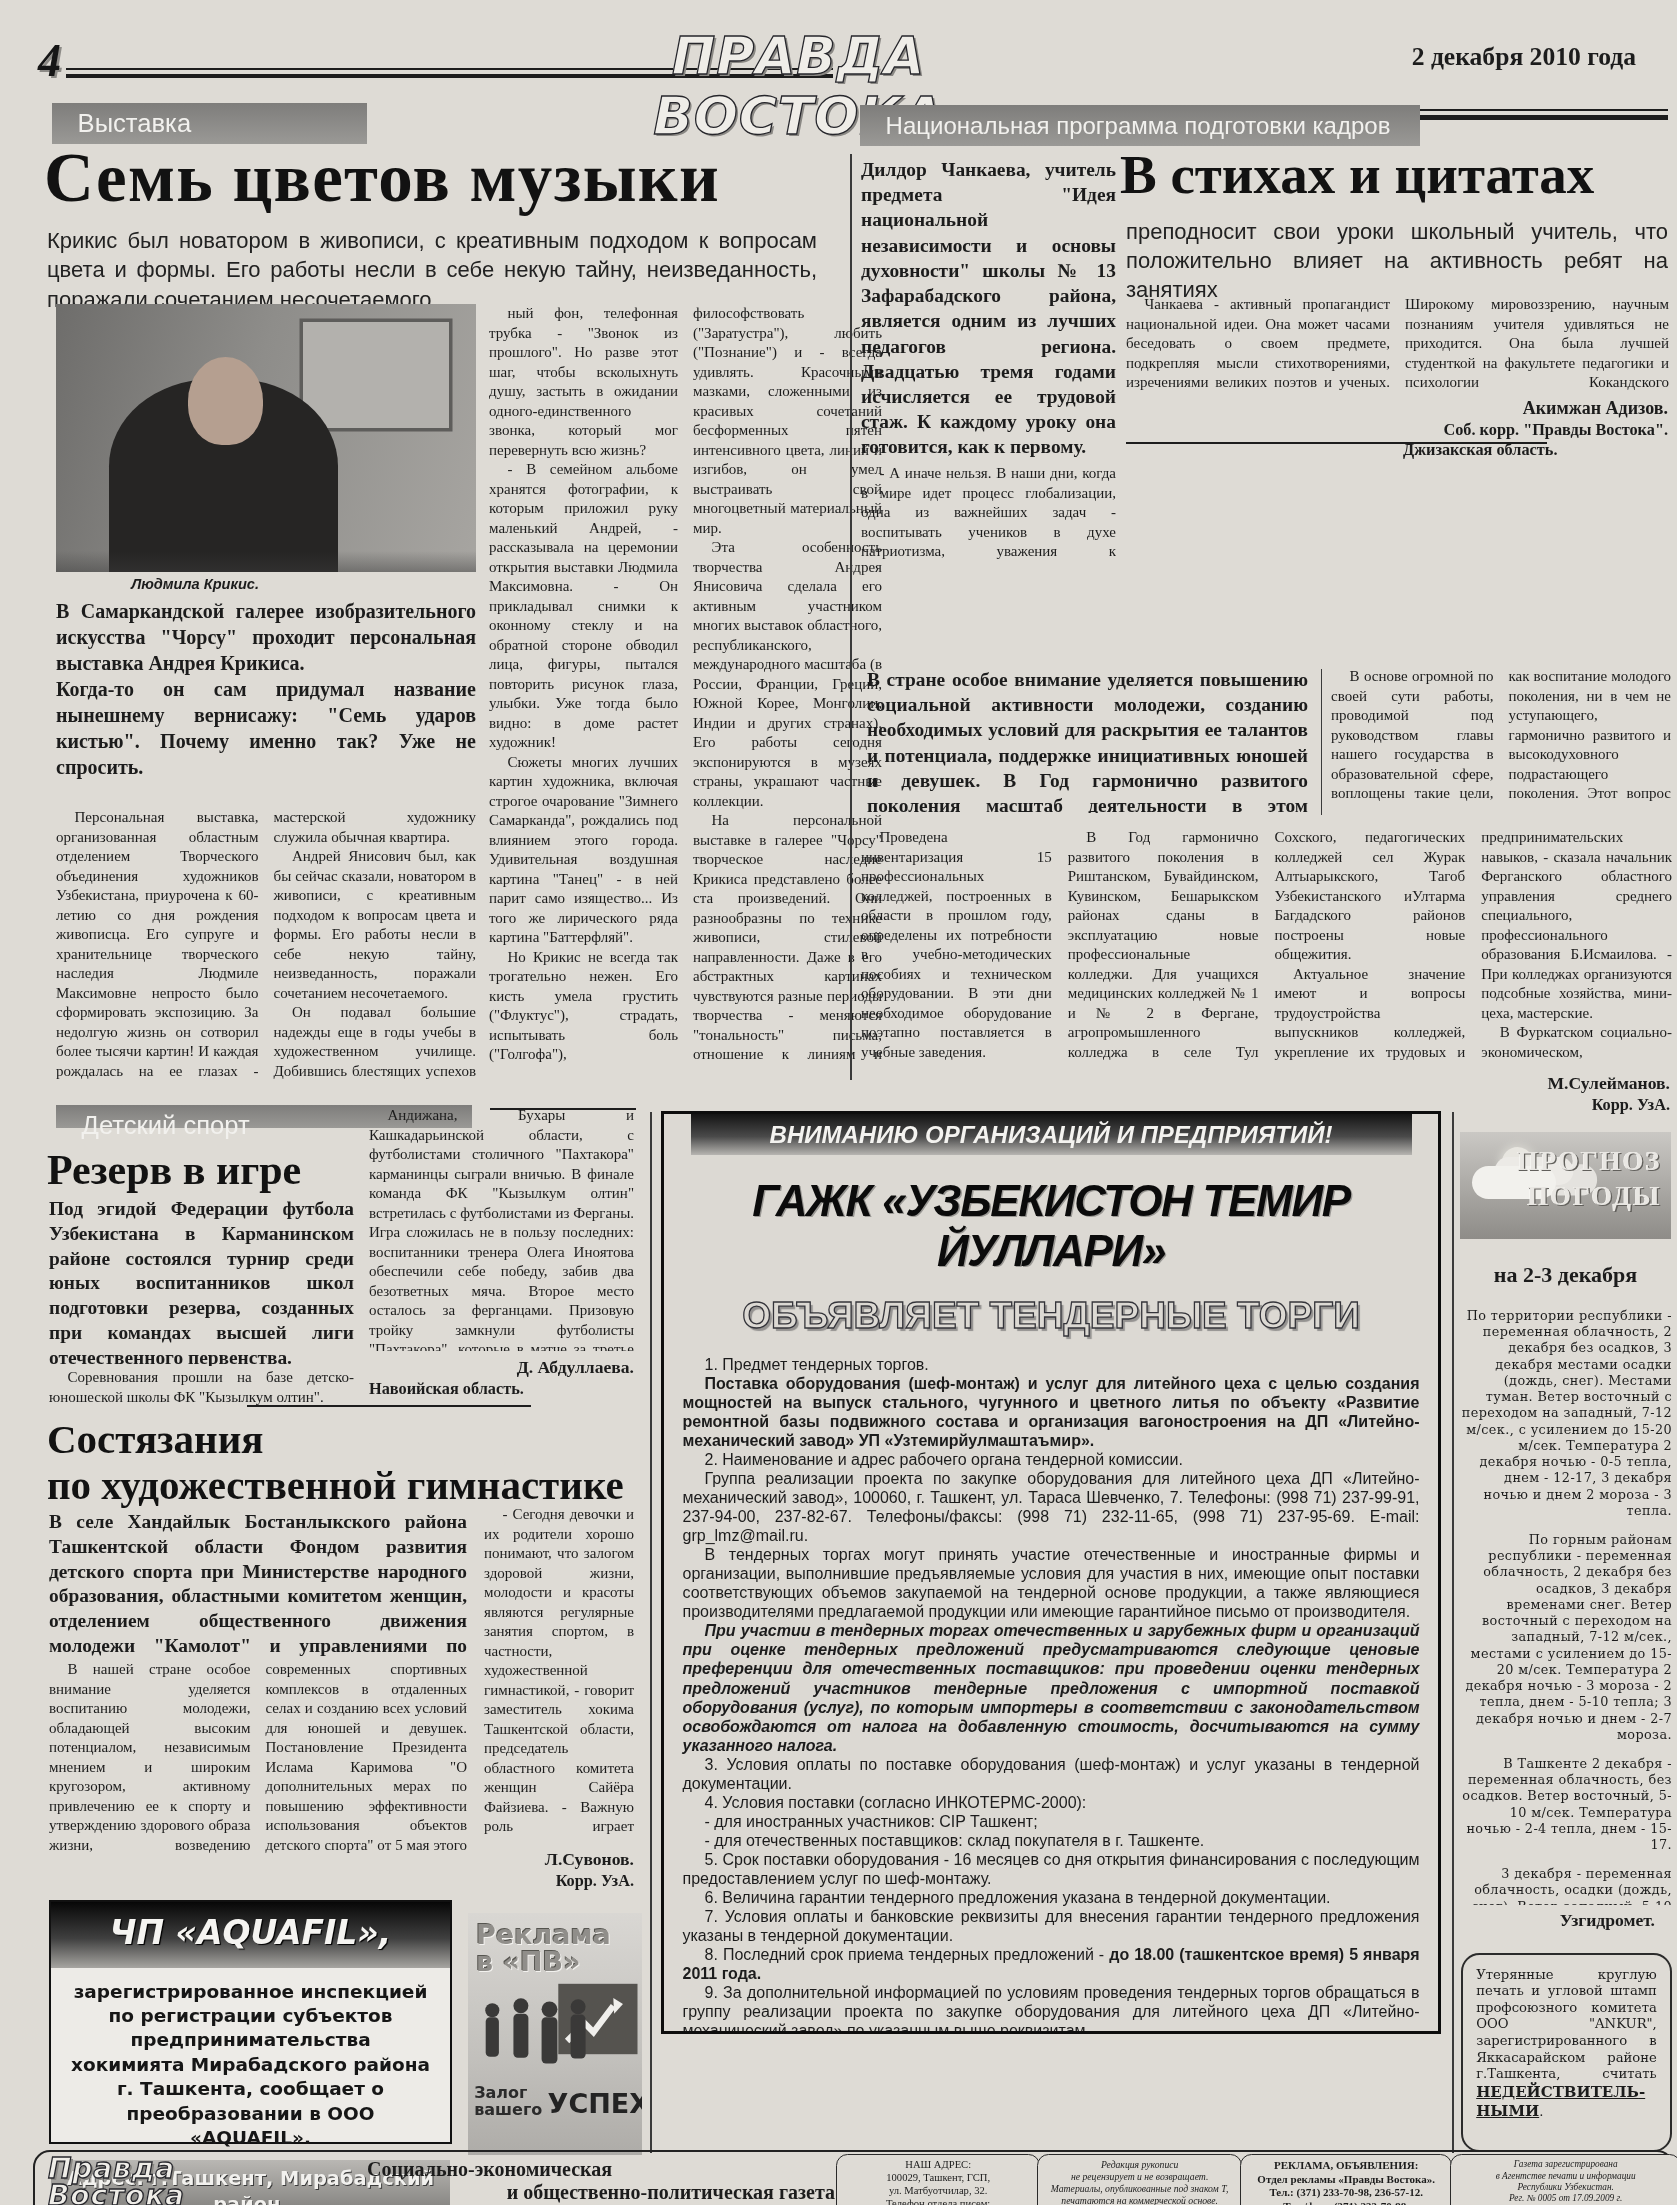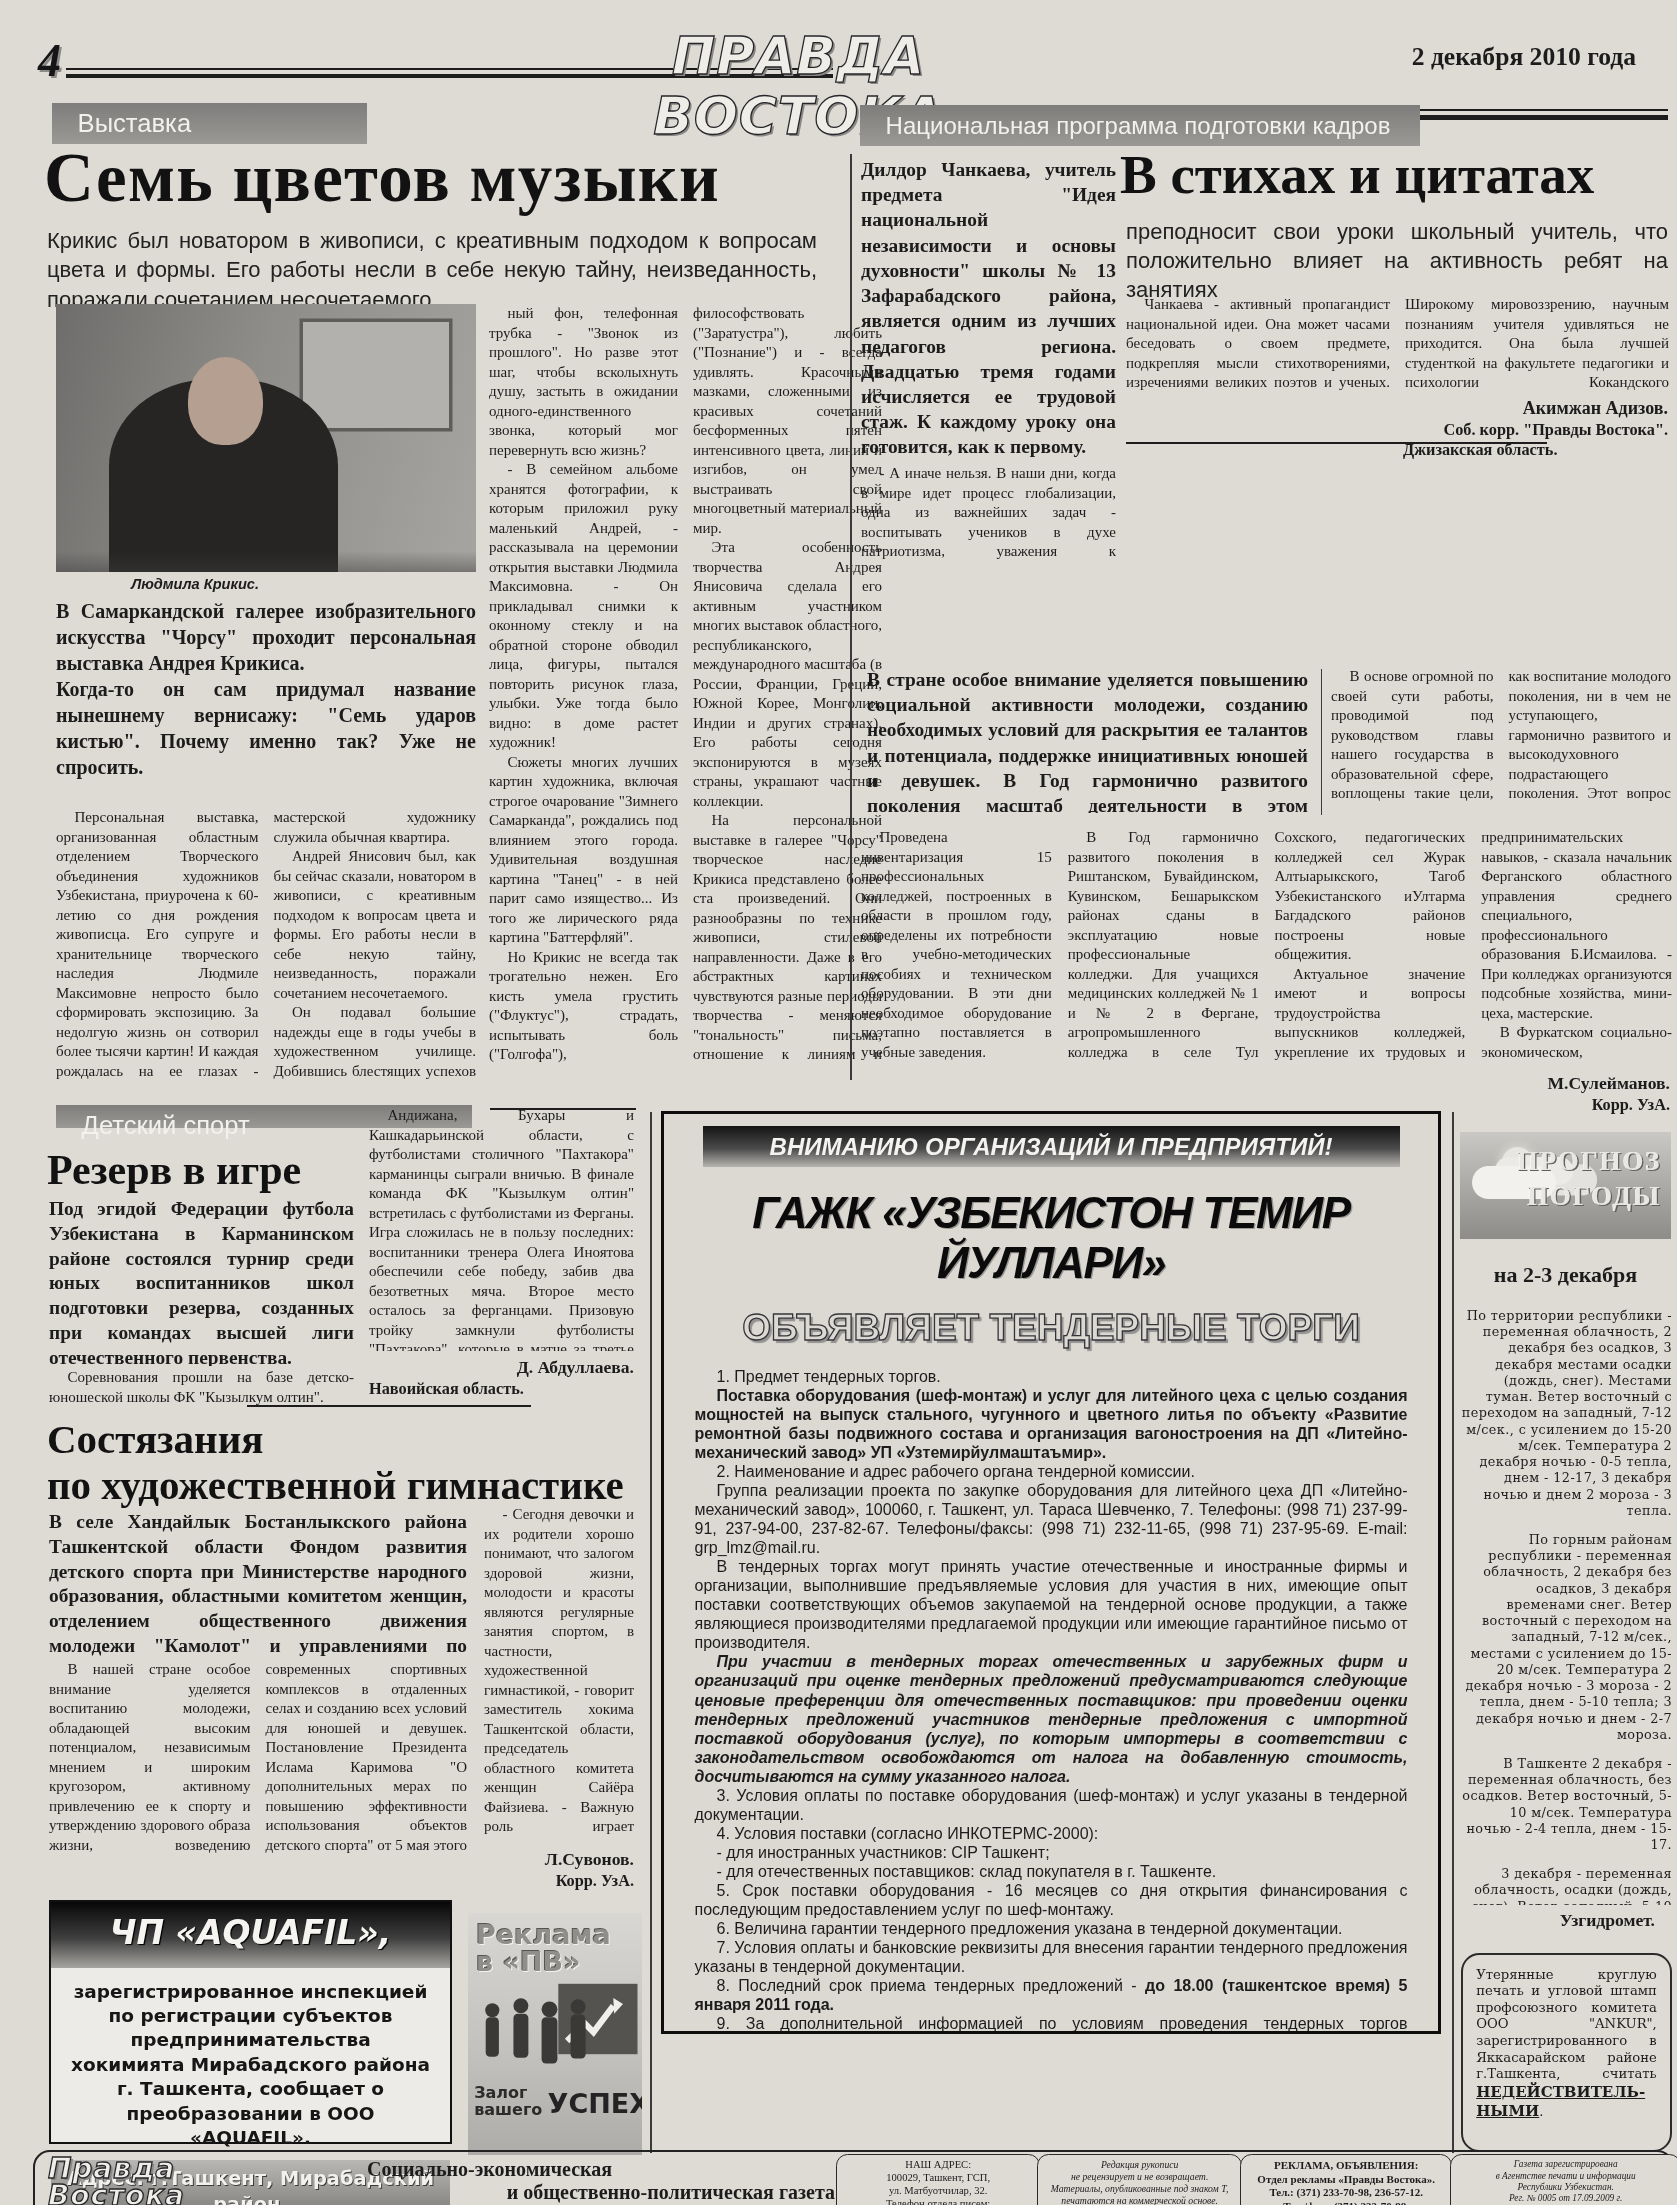"ВНИМАНИЮ ОРГАНИЗАЦИЙ И ПРЕДПРИЯТИЙ!" div.abs { padding: 12px -> 0 }
